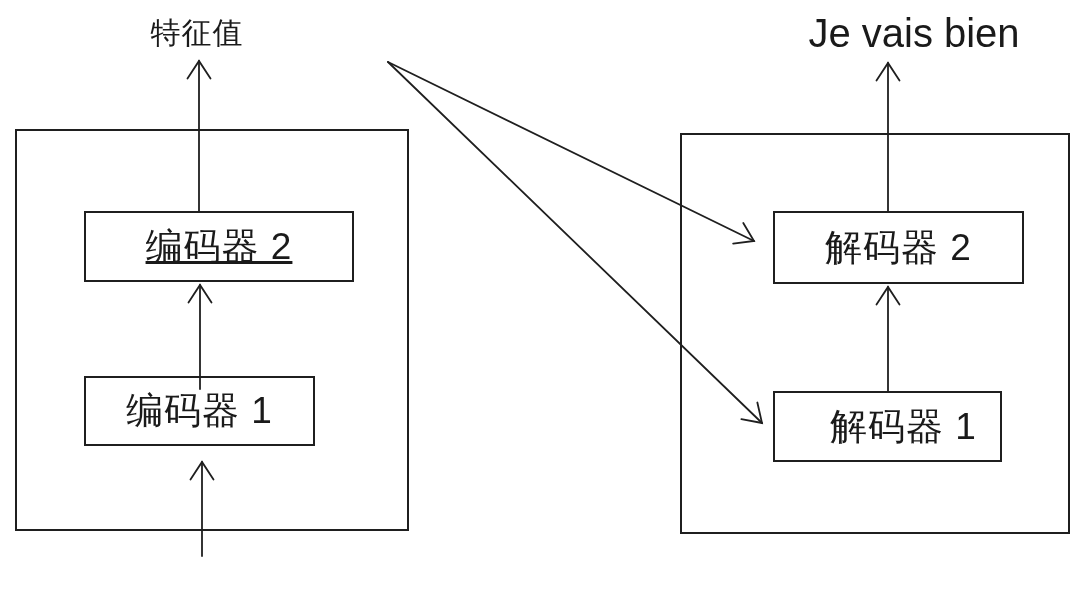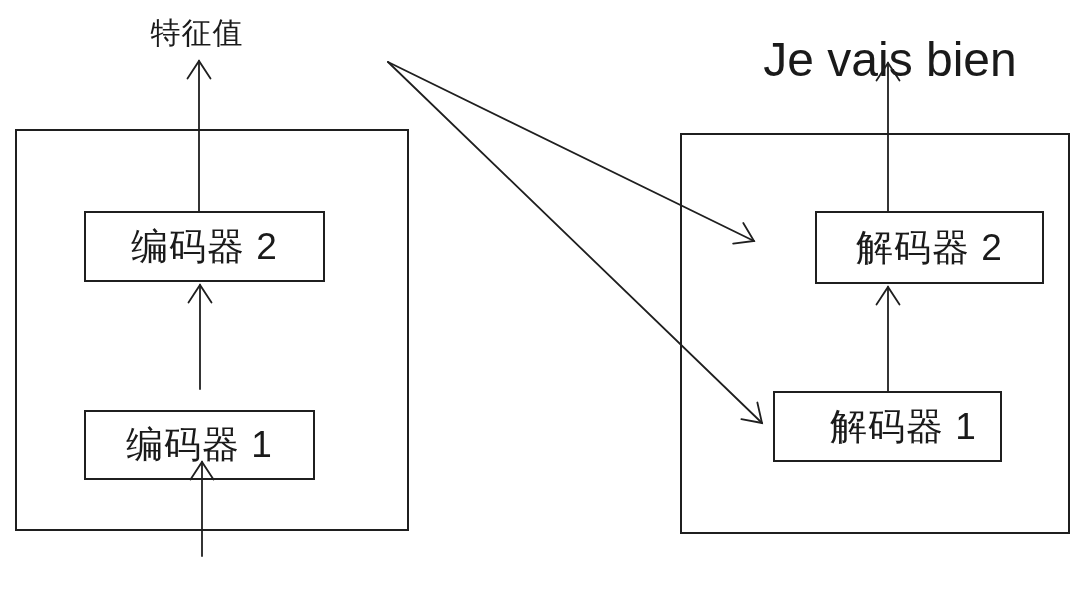"Je vais bien" #target-label { font-size: 48px -> 40px; left: 890px -> 914px; margin-top: 26px -> none }
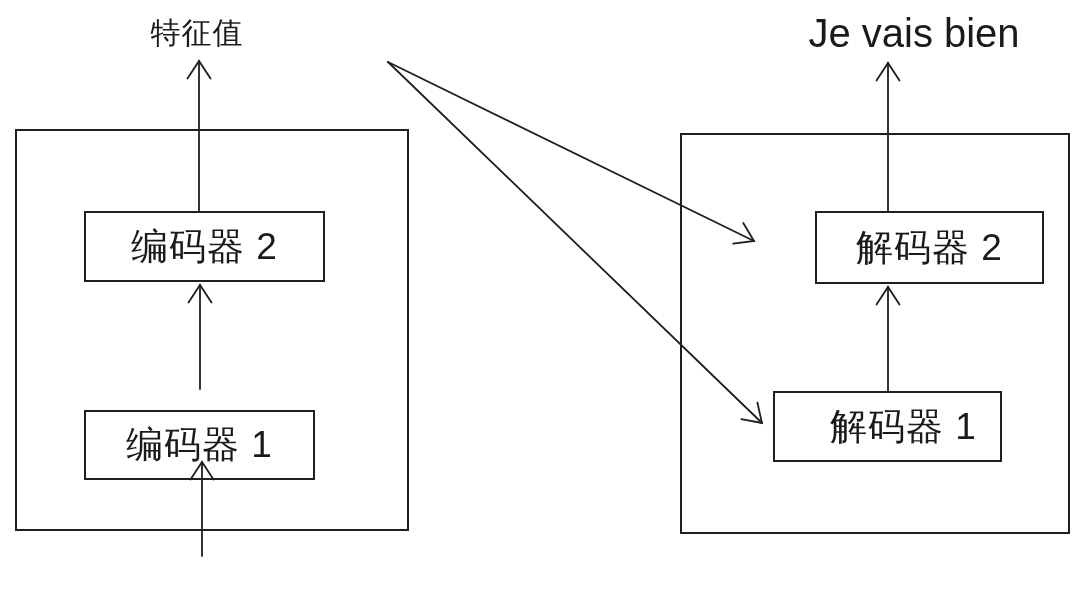"编码器 2" #encoder-2 { text-decoration: none -> underline; width: 241px -> 270px }
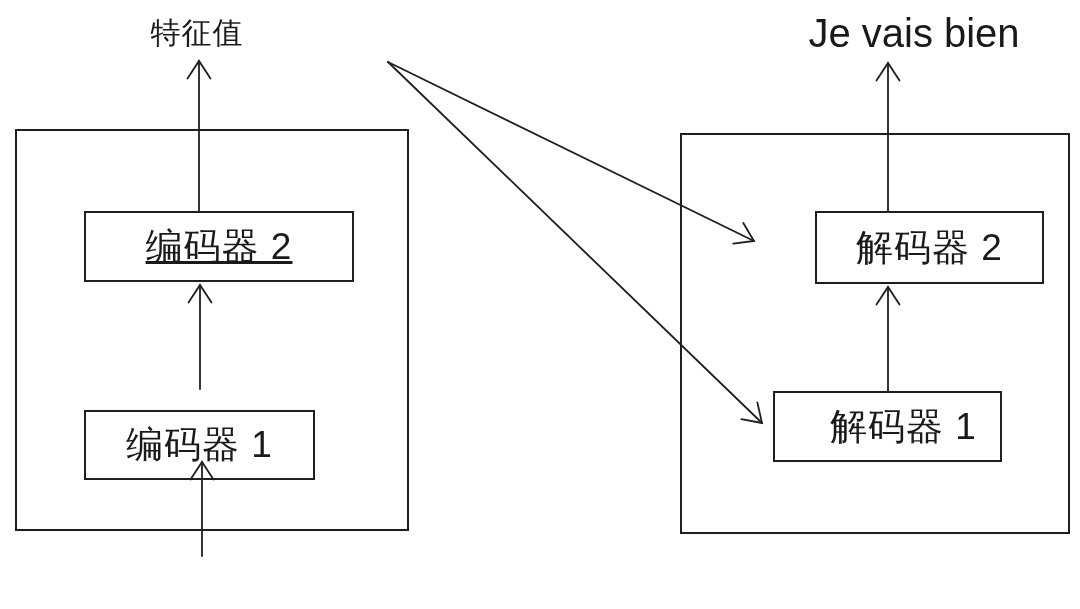"解码器 2" #decoder-2 { left: 815px -> 773px; width: 229px -> 251px }
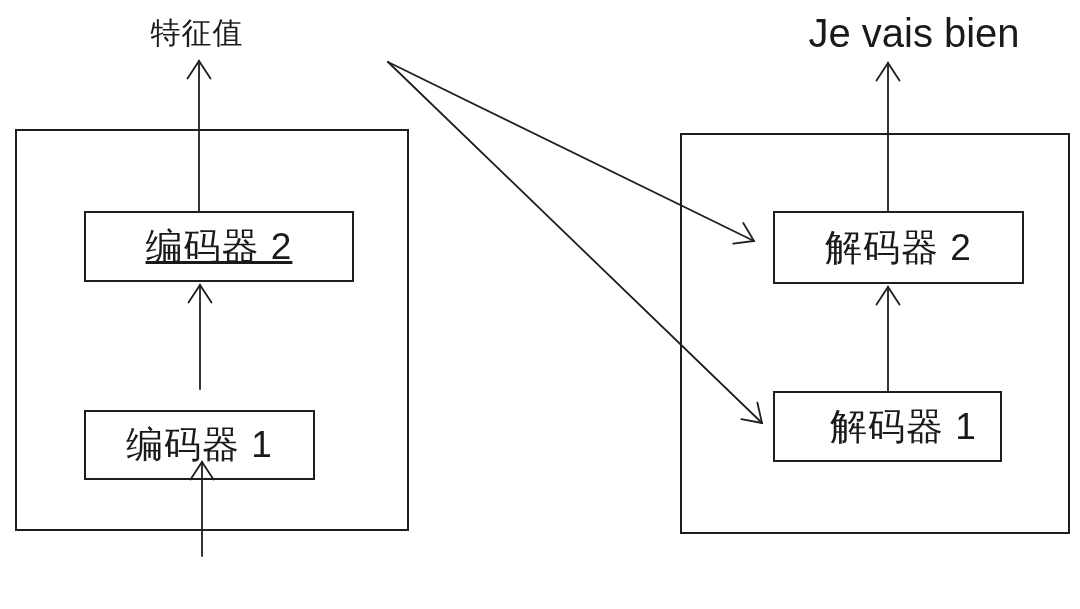"编码器 1" #encoder-1 { top: 410px -> 376px }
